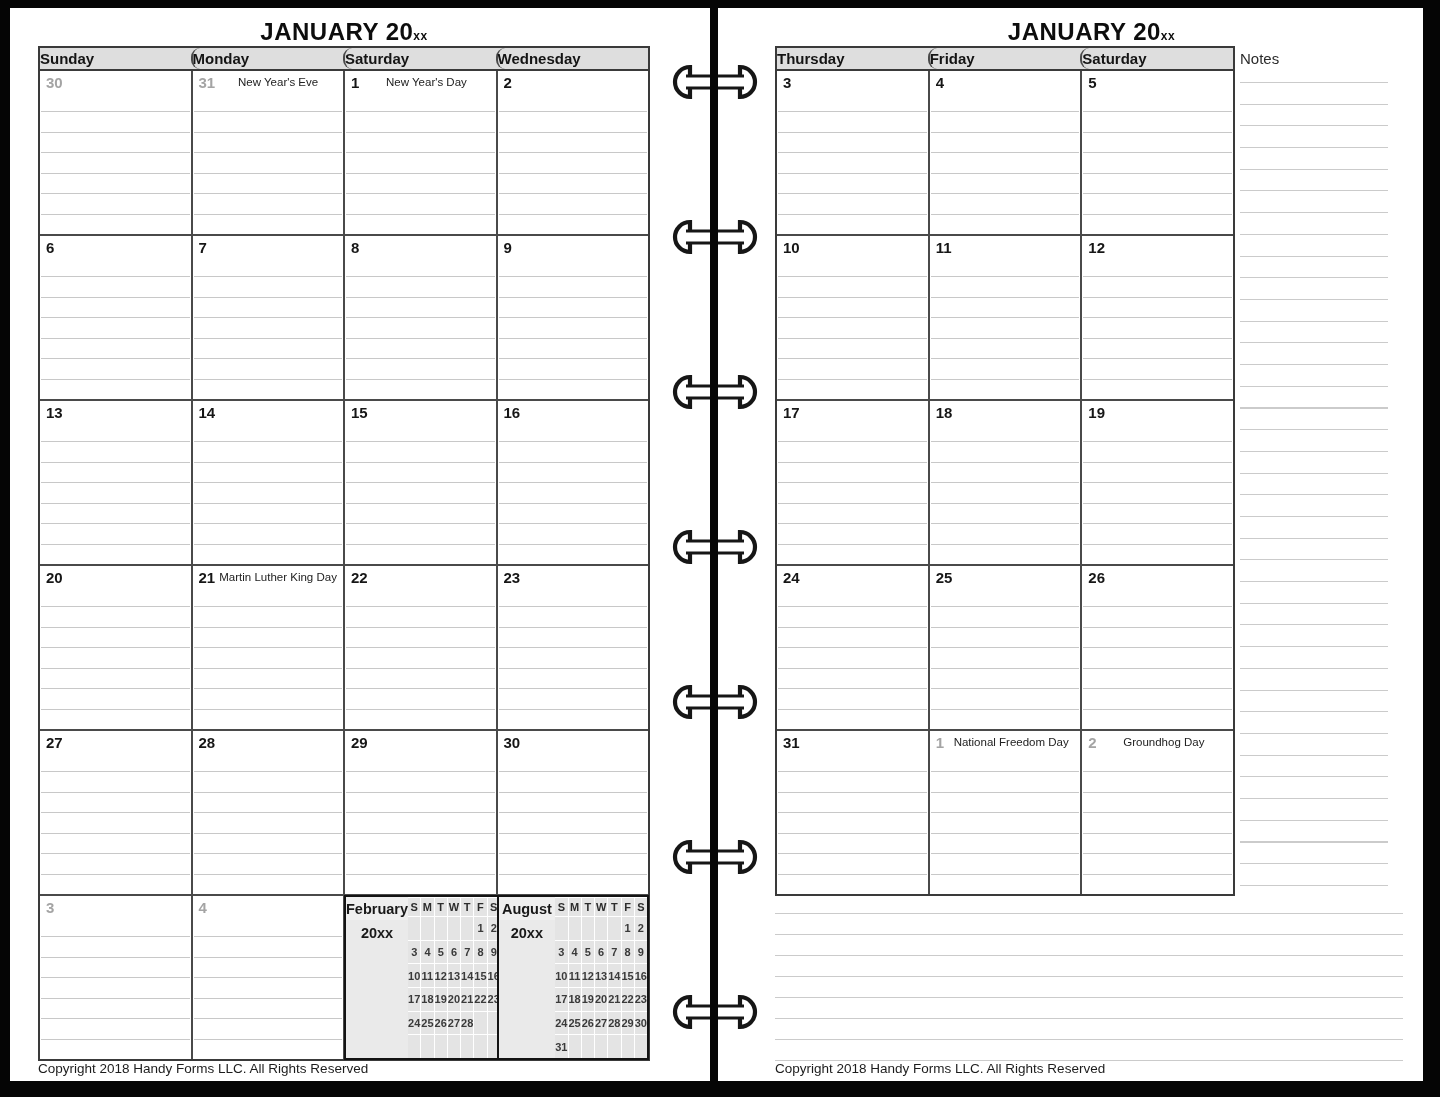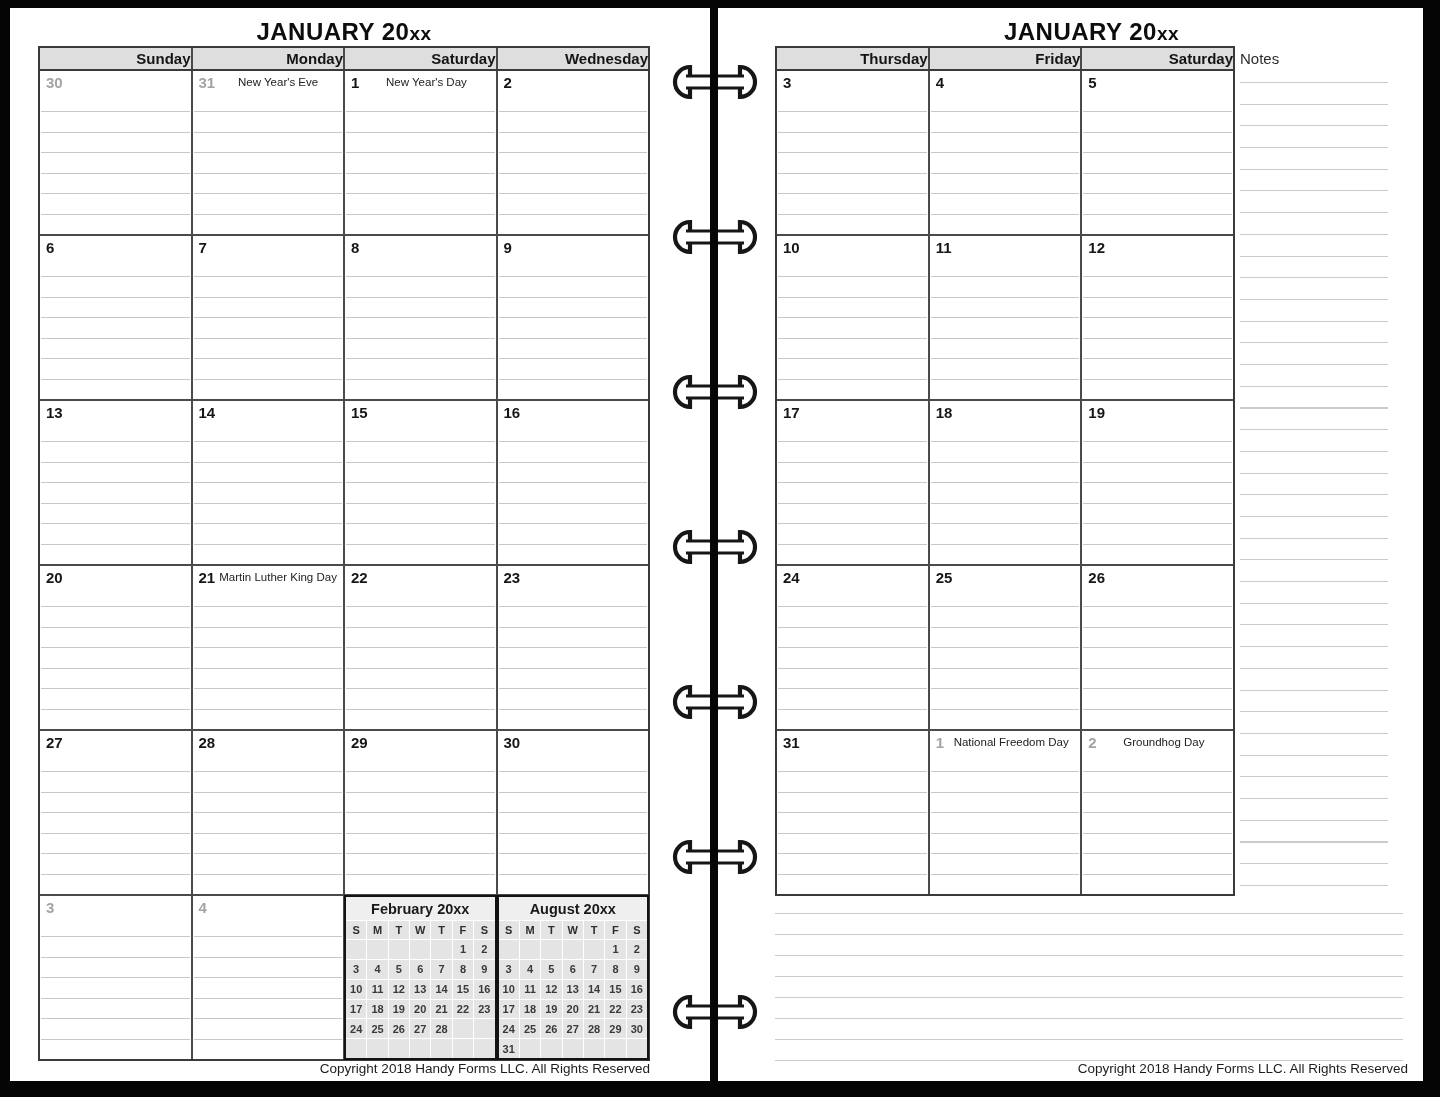"xx" .page-title .suffix { font-size: 19px -> 12px }
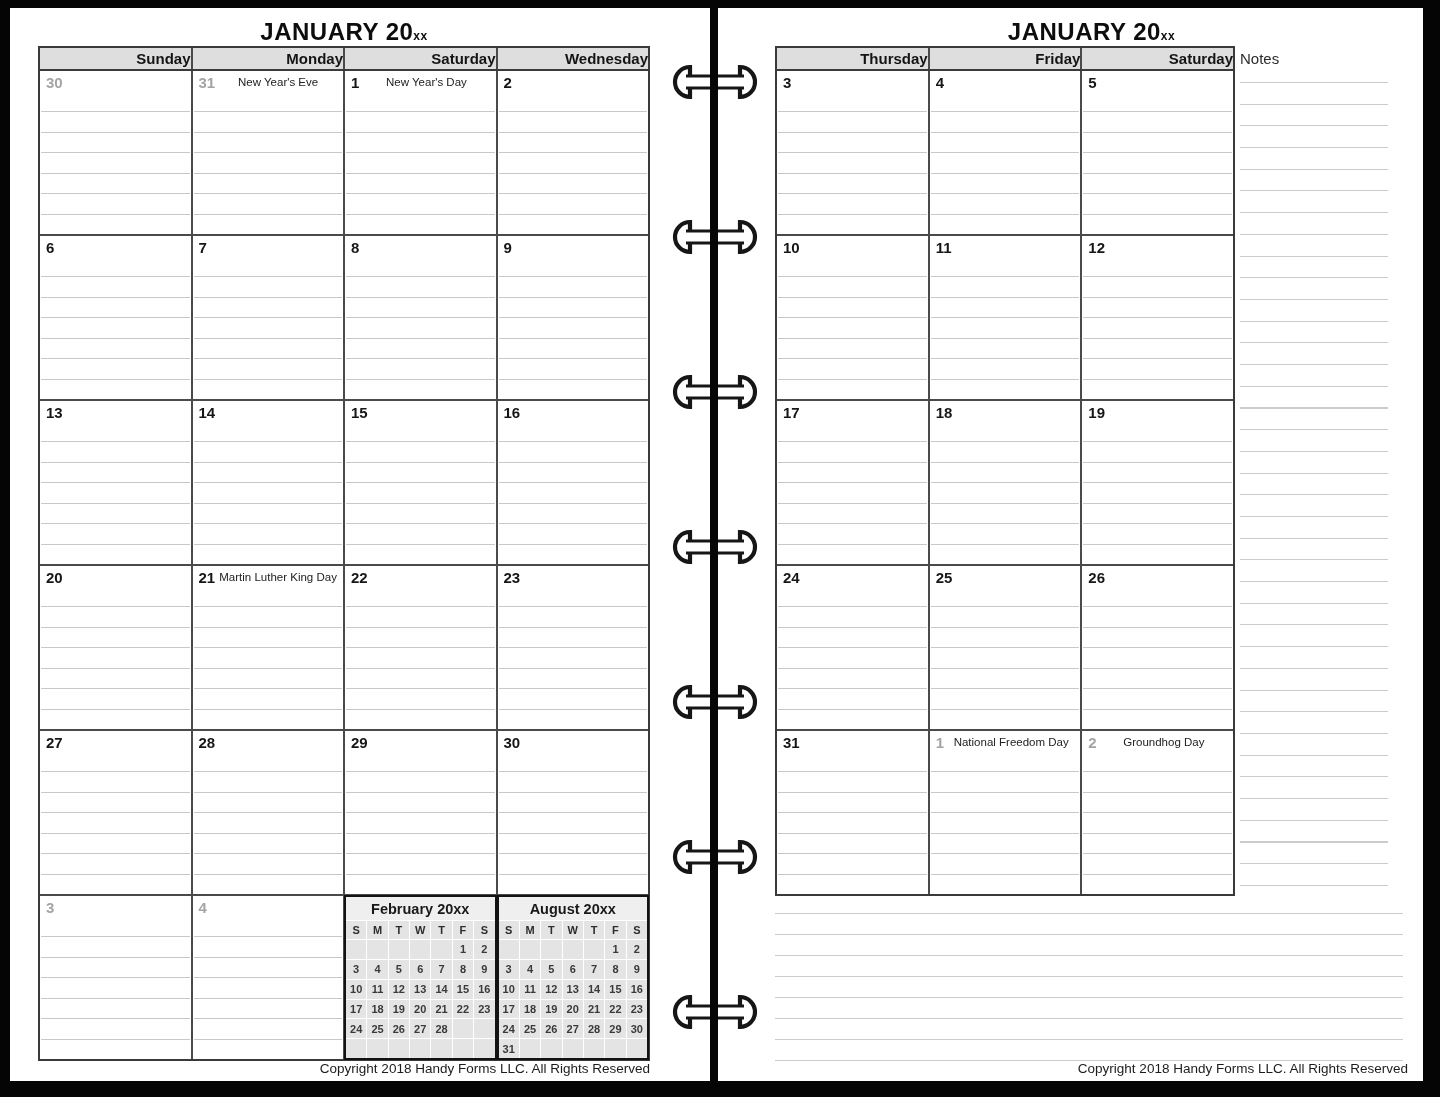"Sunday" .cal-header-cell { border-radius: none -> 9px; text-align: right -> left }
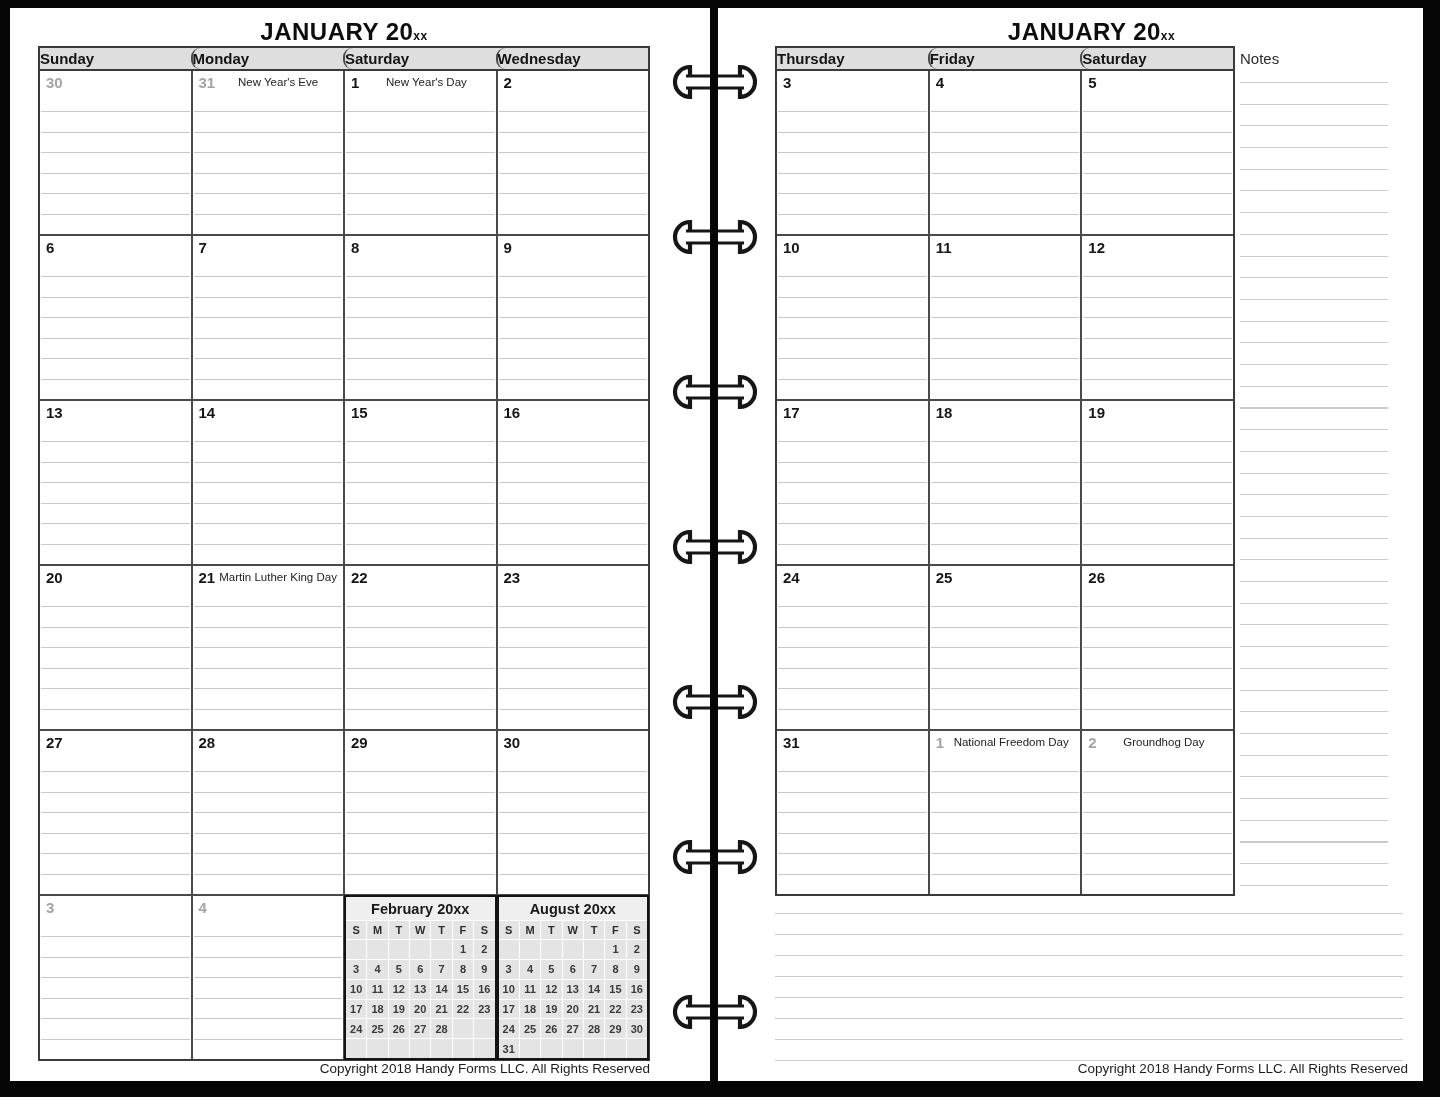"February 20xx" .minical { flex-direction: column -> row }
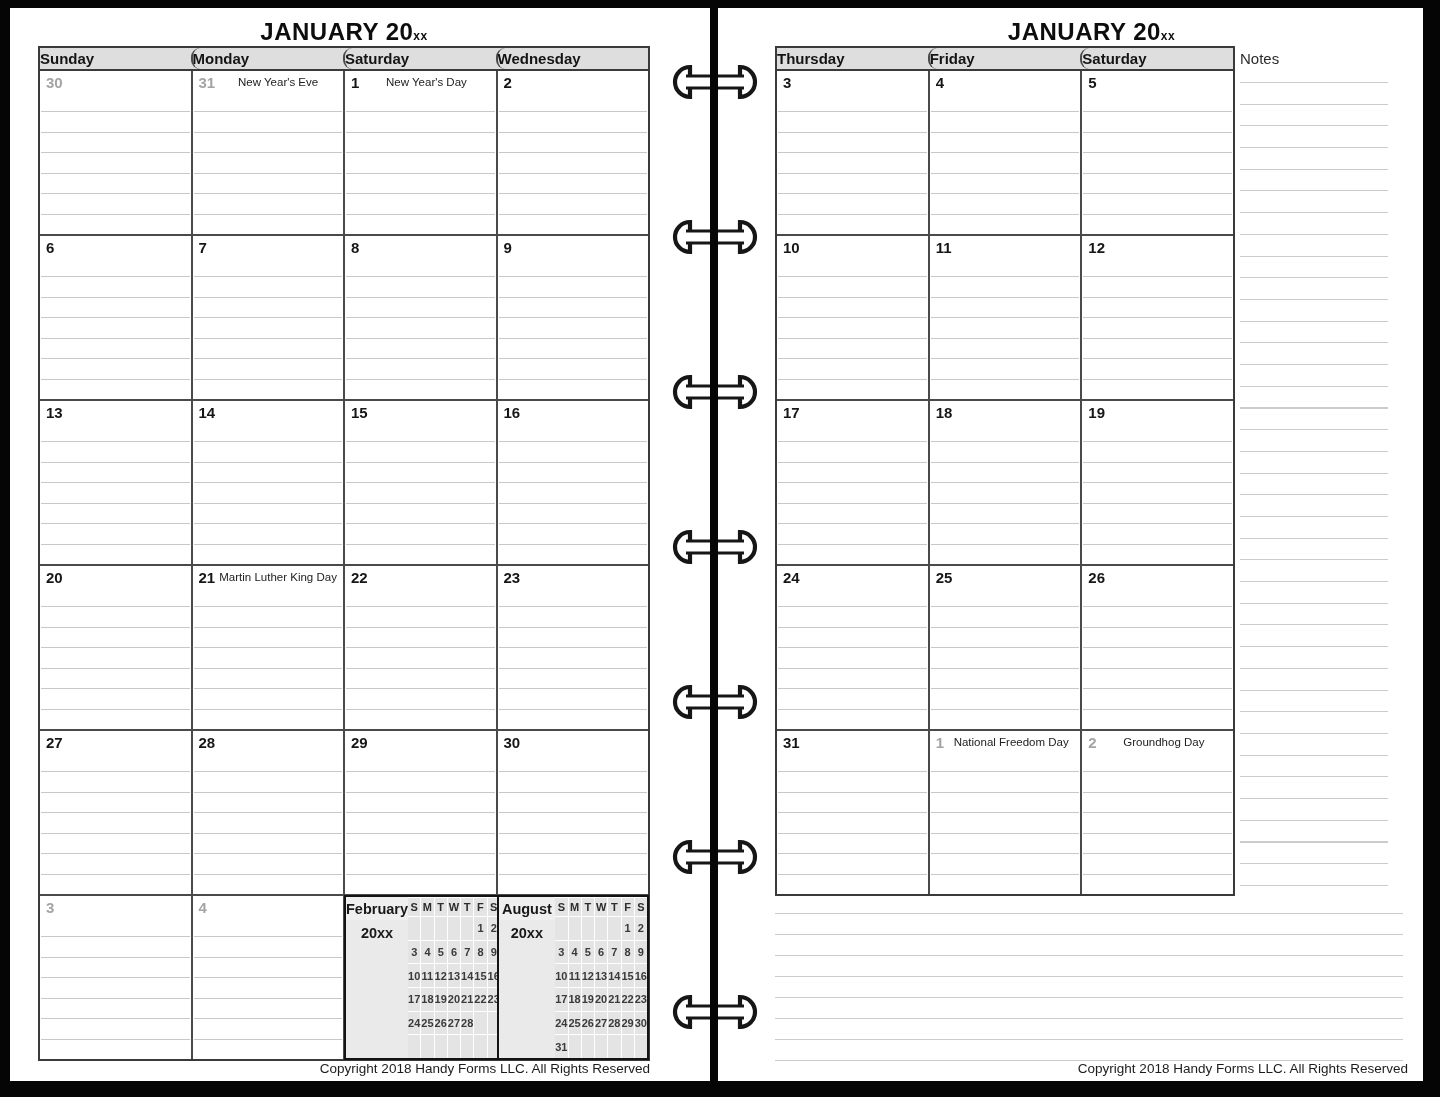"Copyright 2018 Handy Forms LLC." .copyright { text-align: right -> left }
